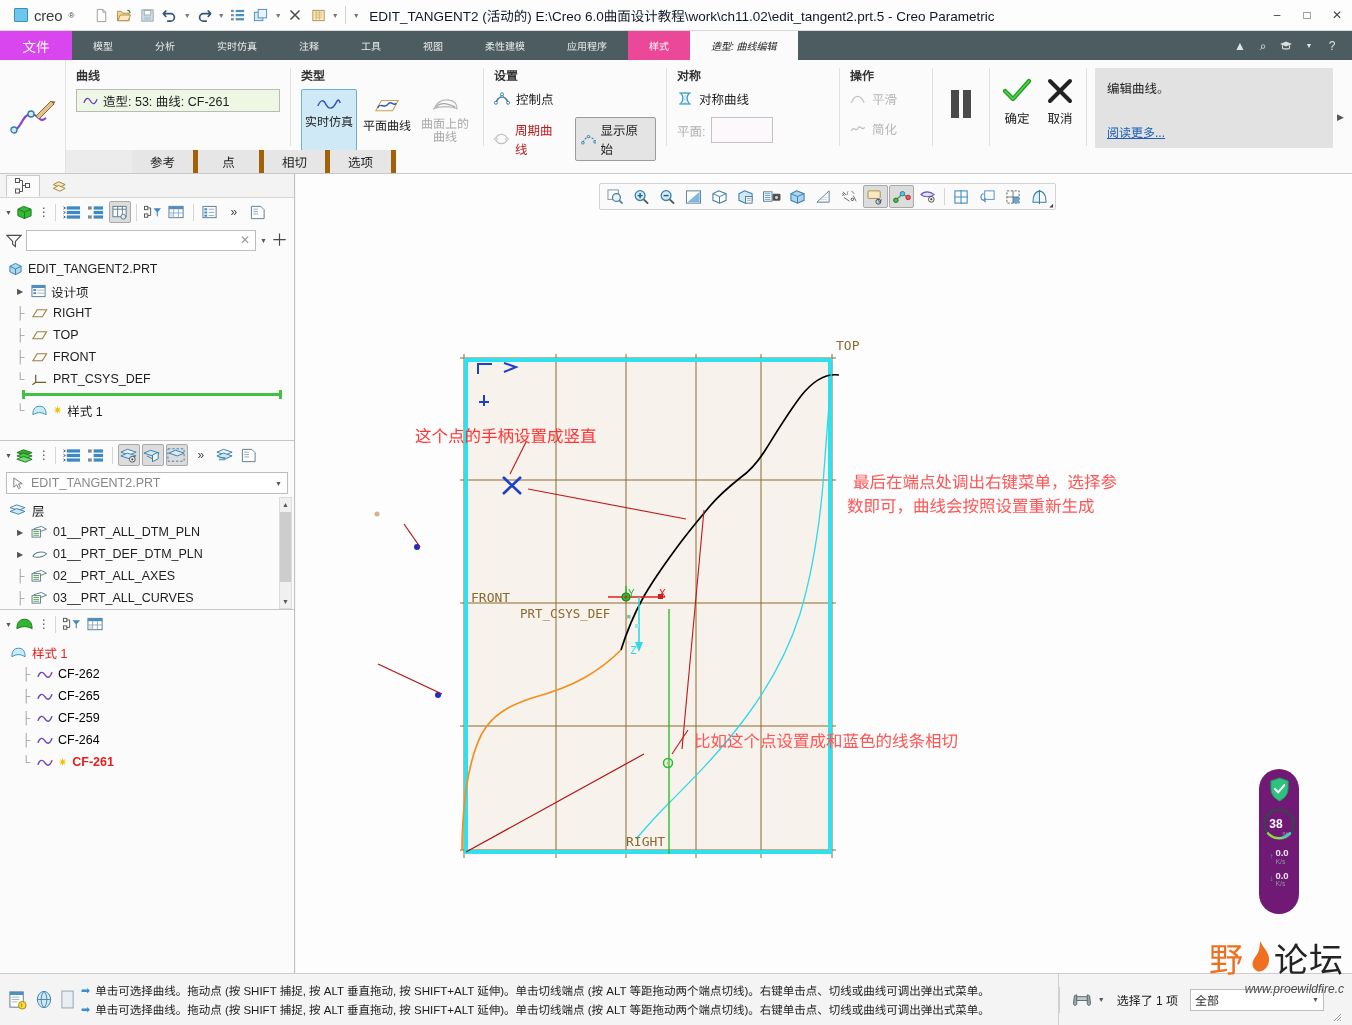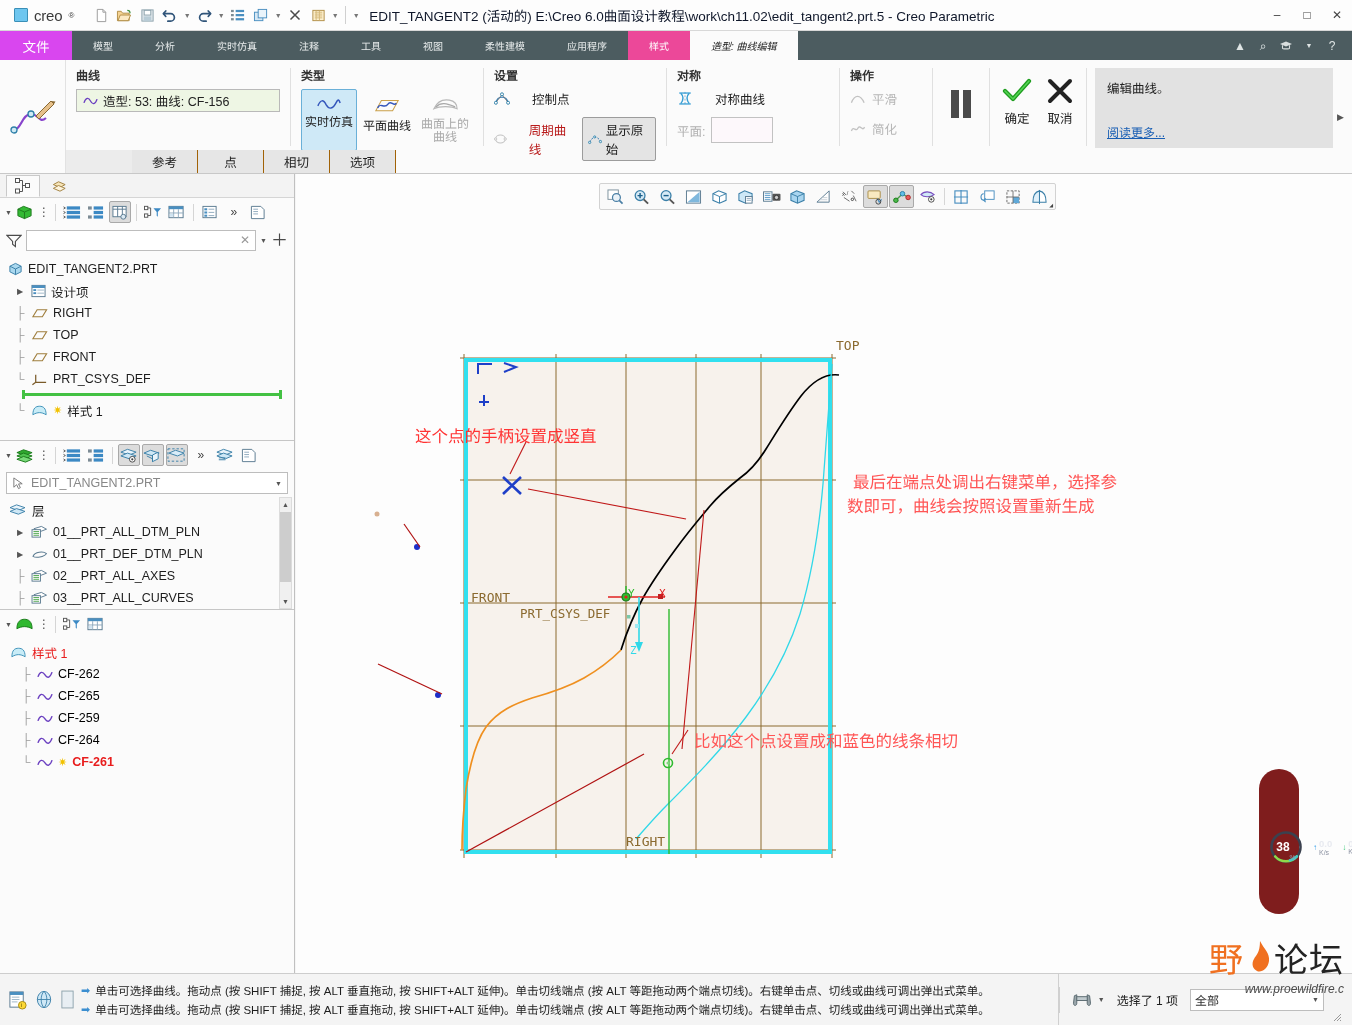"造型: 53: 曲线: CF-156" span { text: CF-156 -> CF-261 }
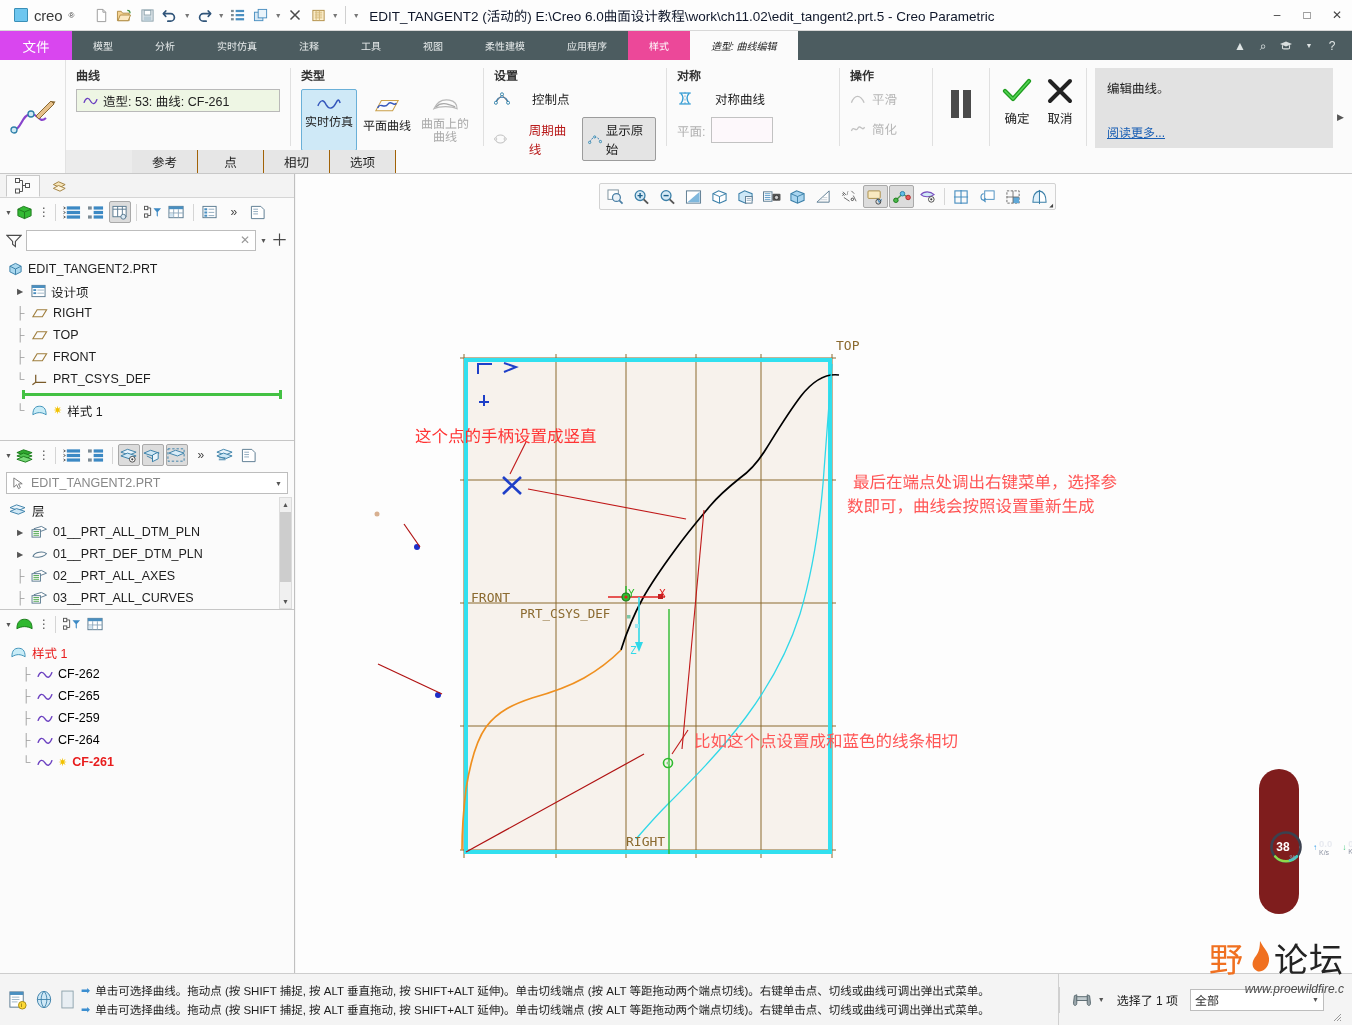"控制点" .setting-row { gap: 22px -> 6px }
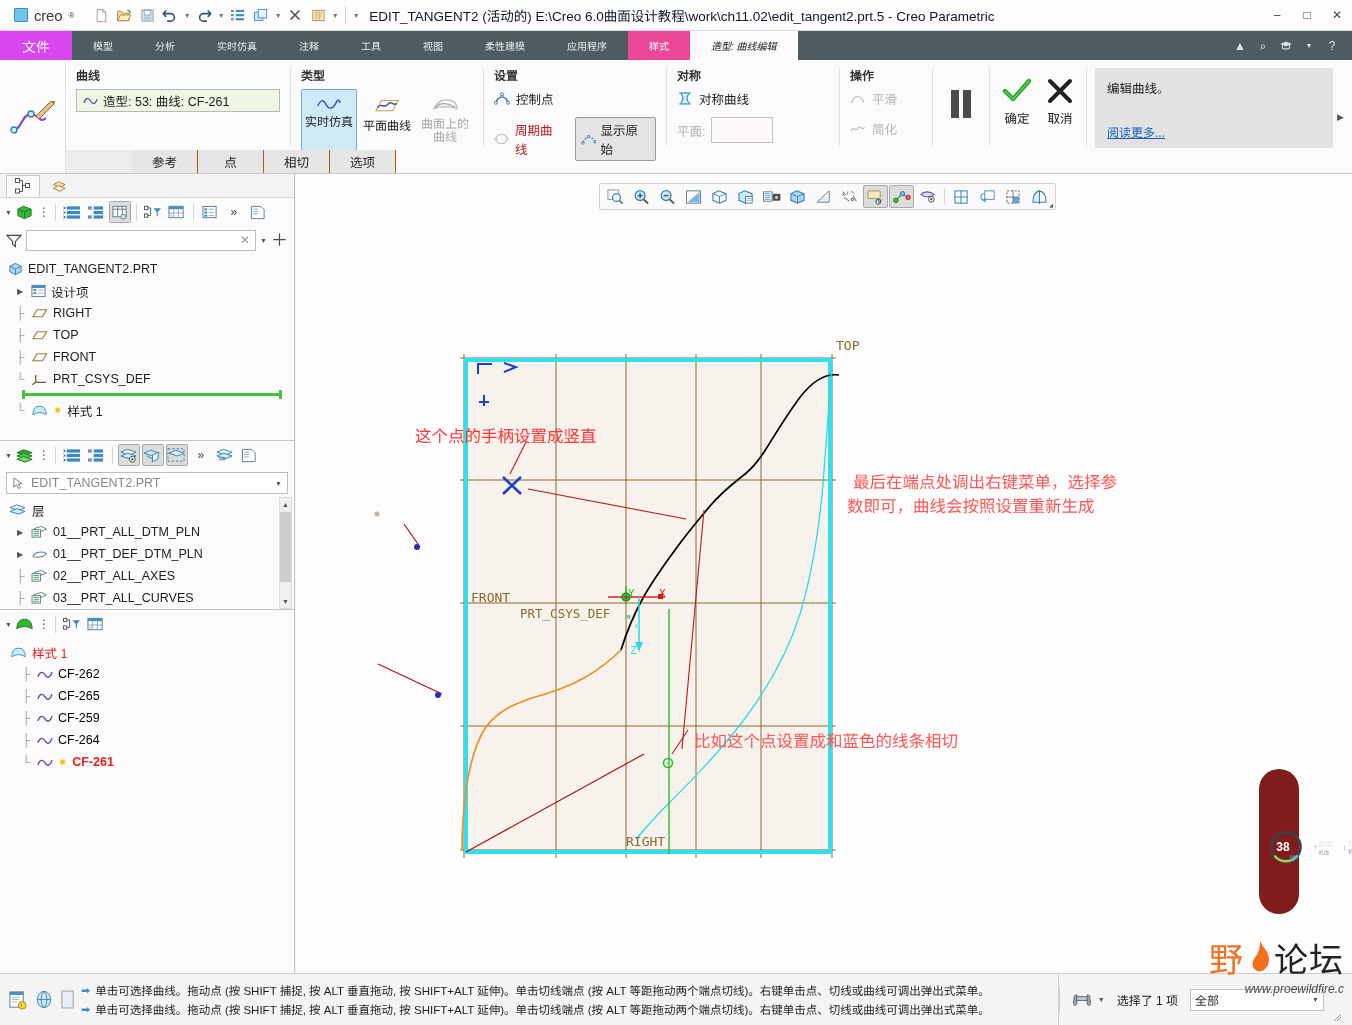"参考" .subtab { border-right: 1px solid #a16207 -> 5px solid #a16207 }
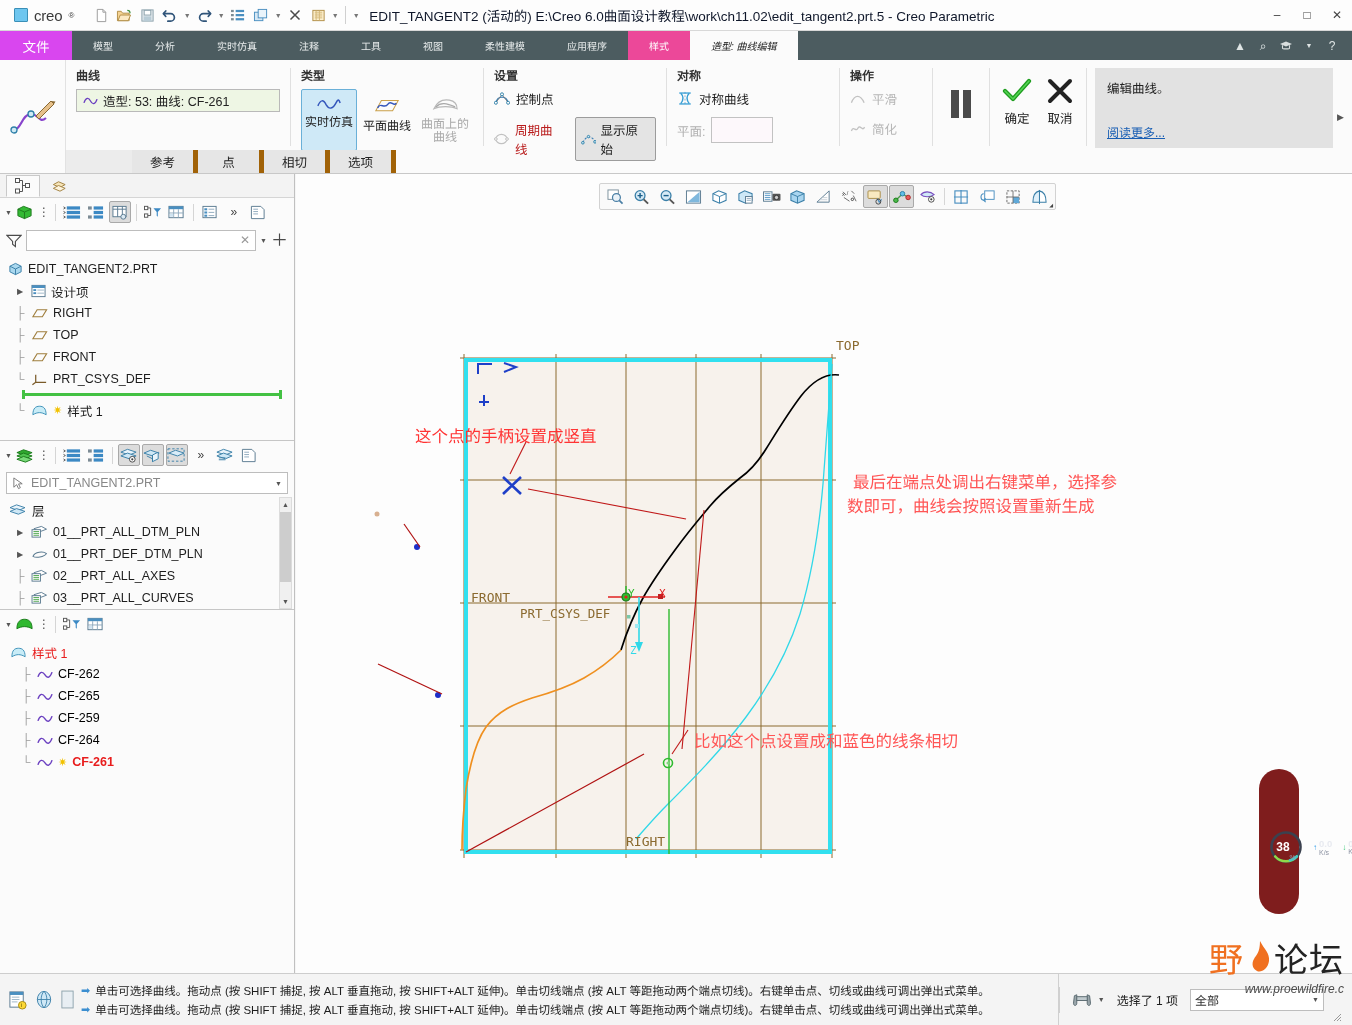"38" .speedwidget { background: #7f1d1d -> #701a75; flex-direction: row -> column; gap: 10px -> 3px }
